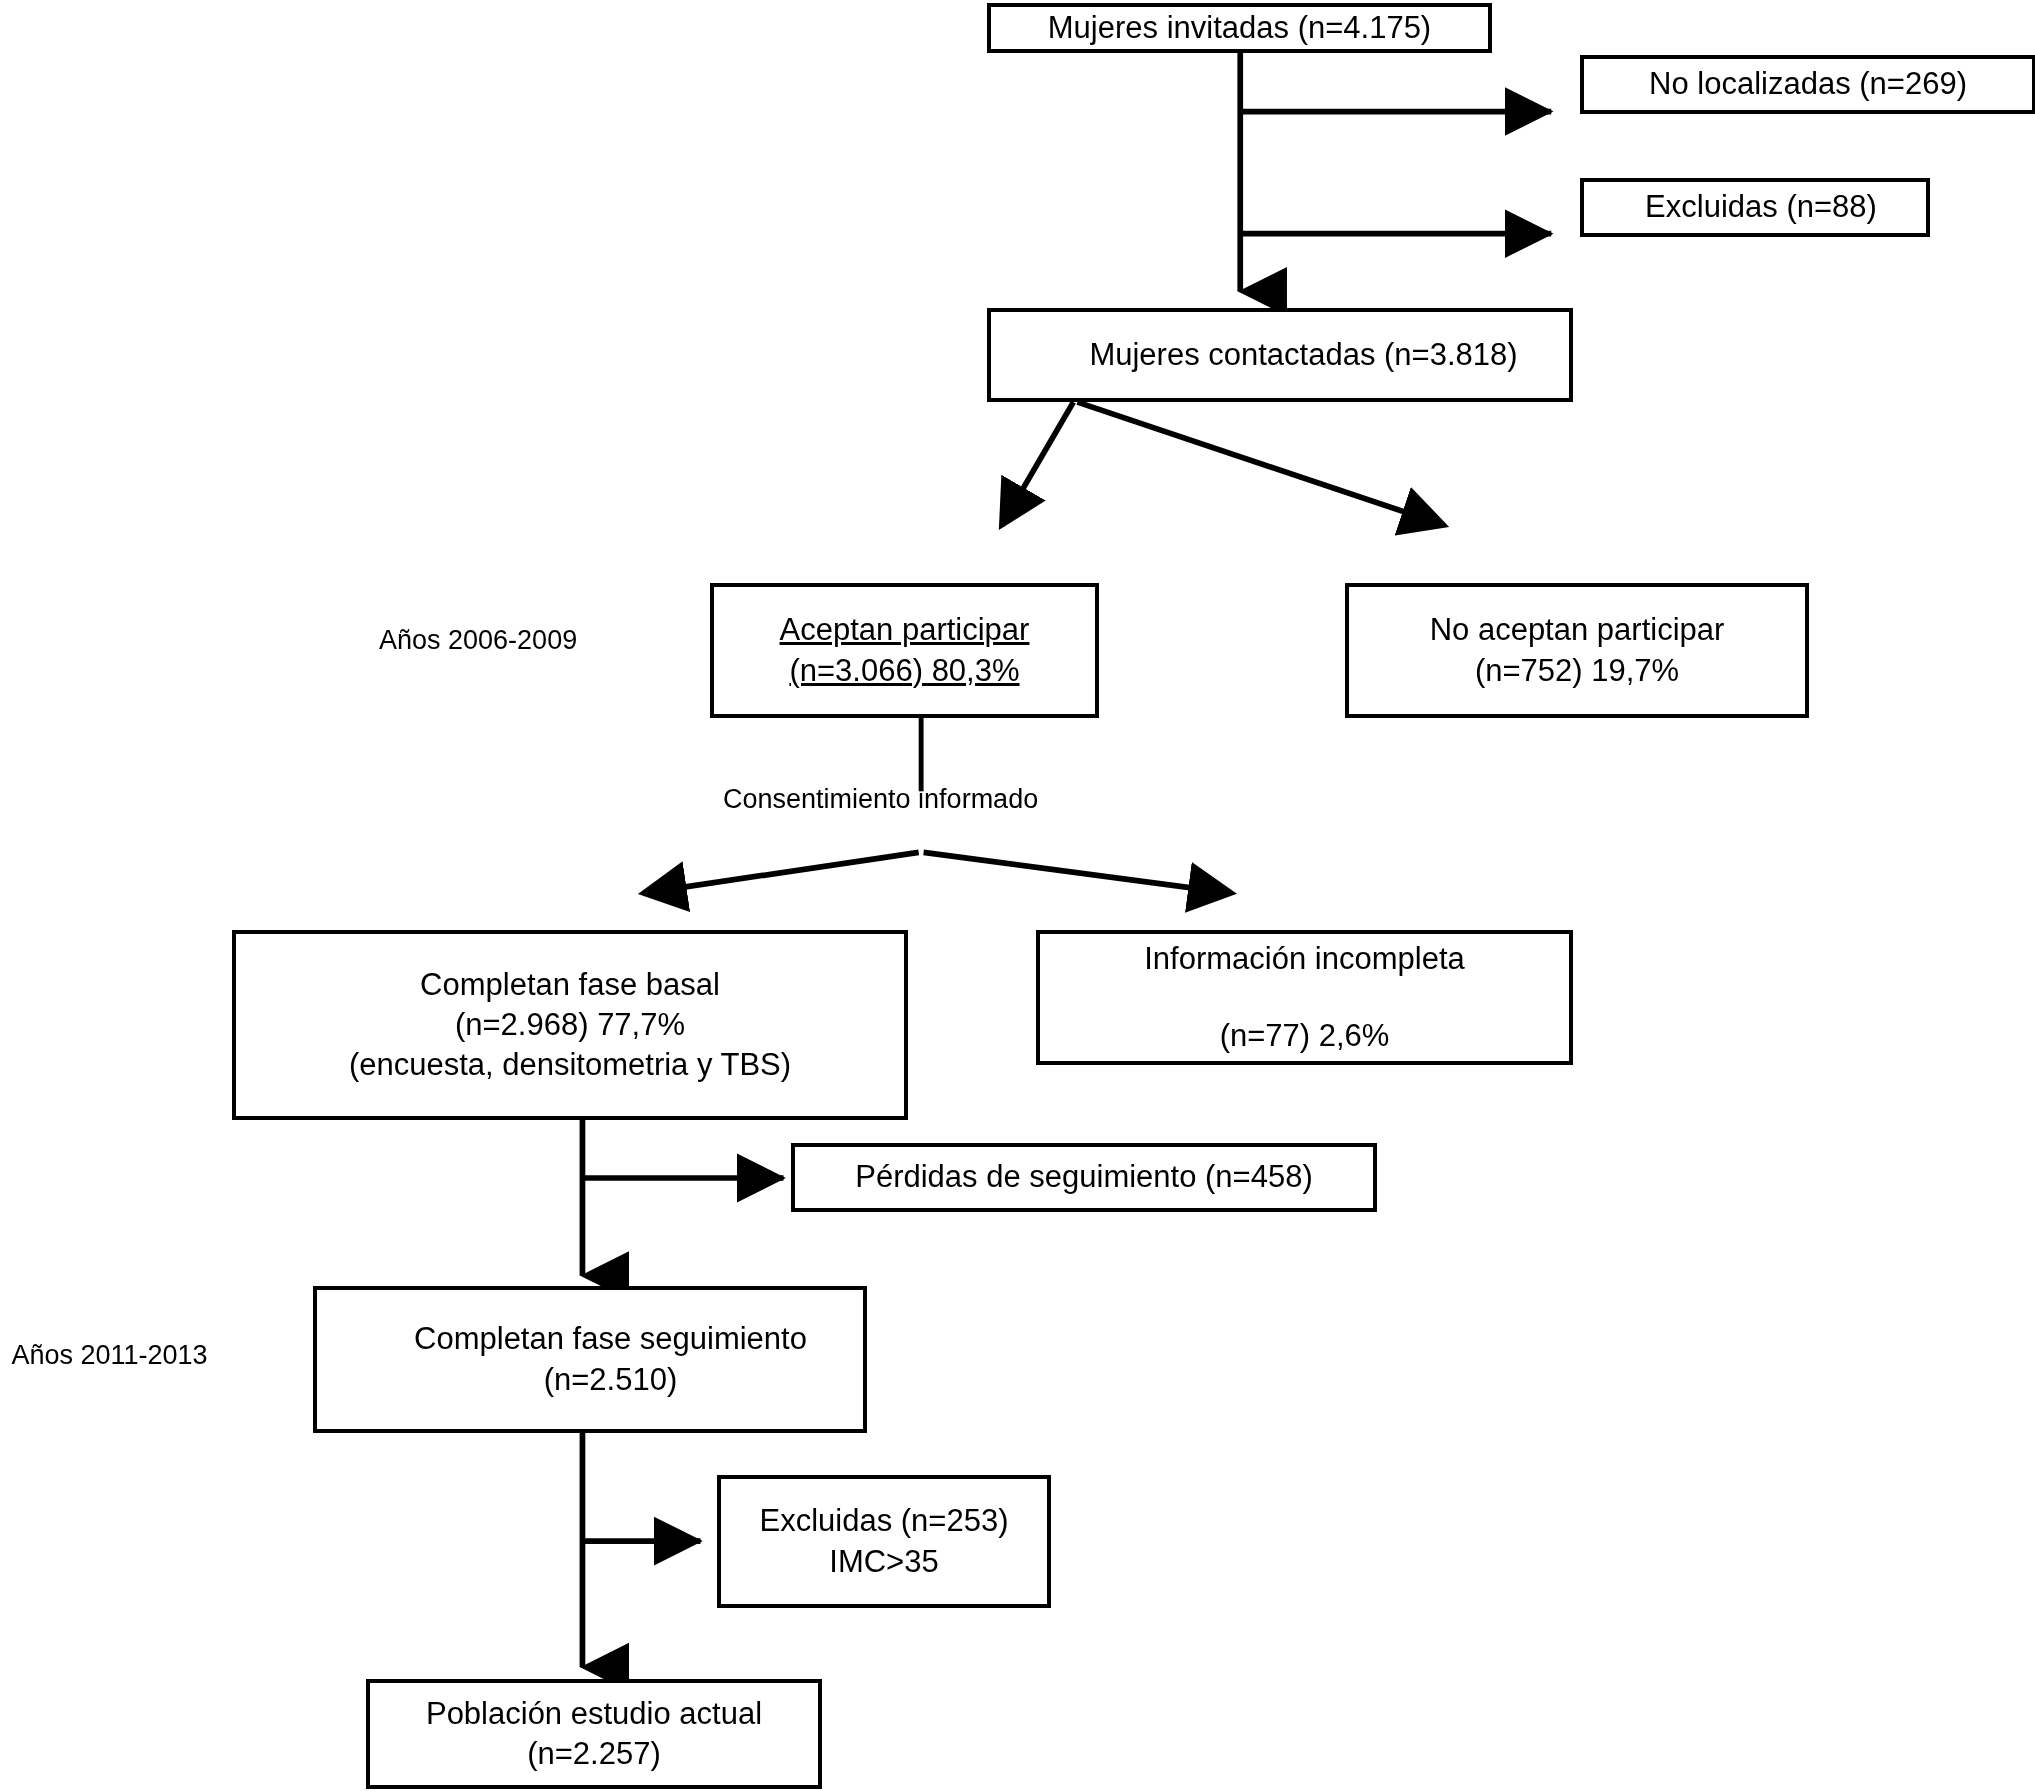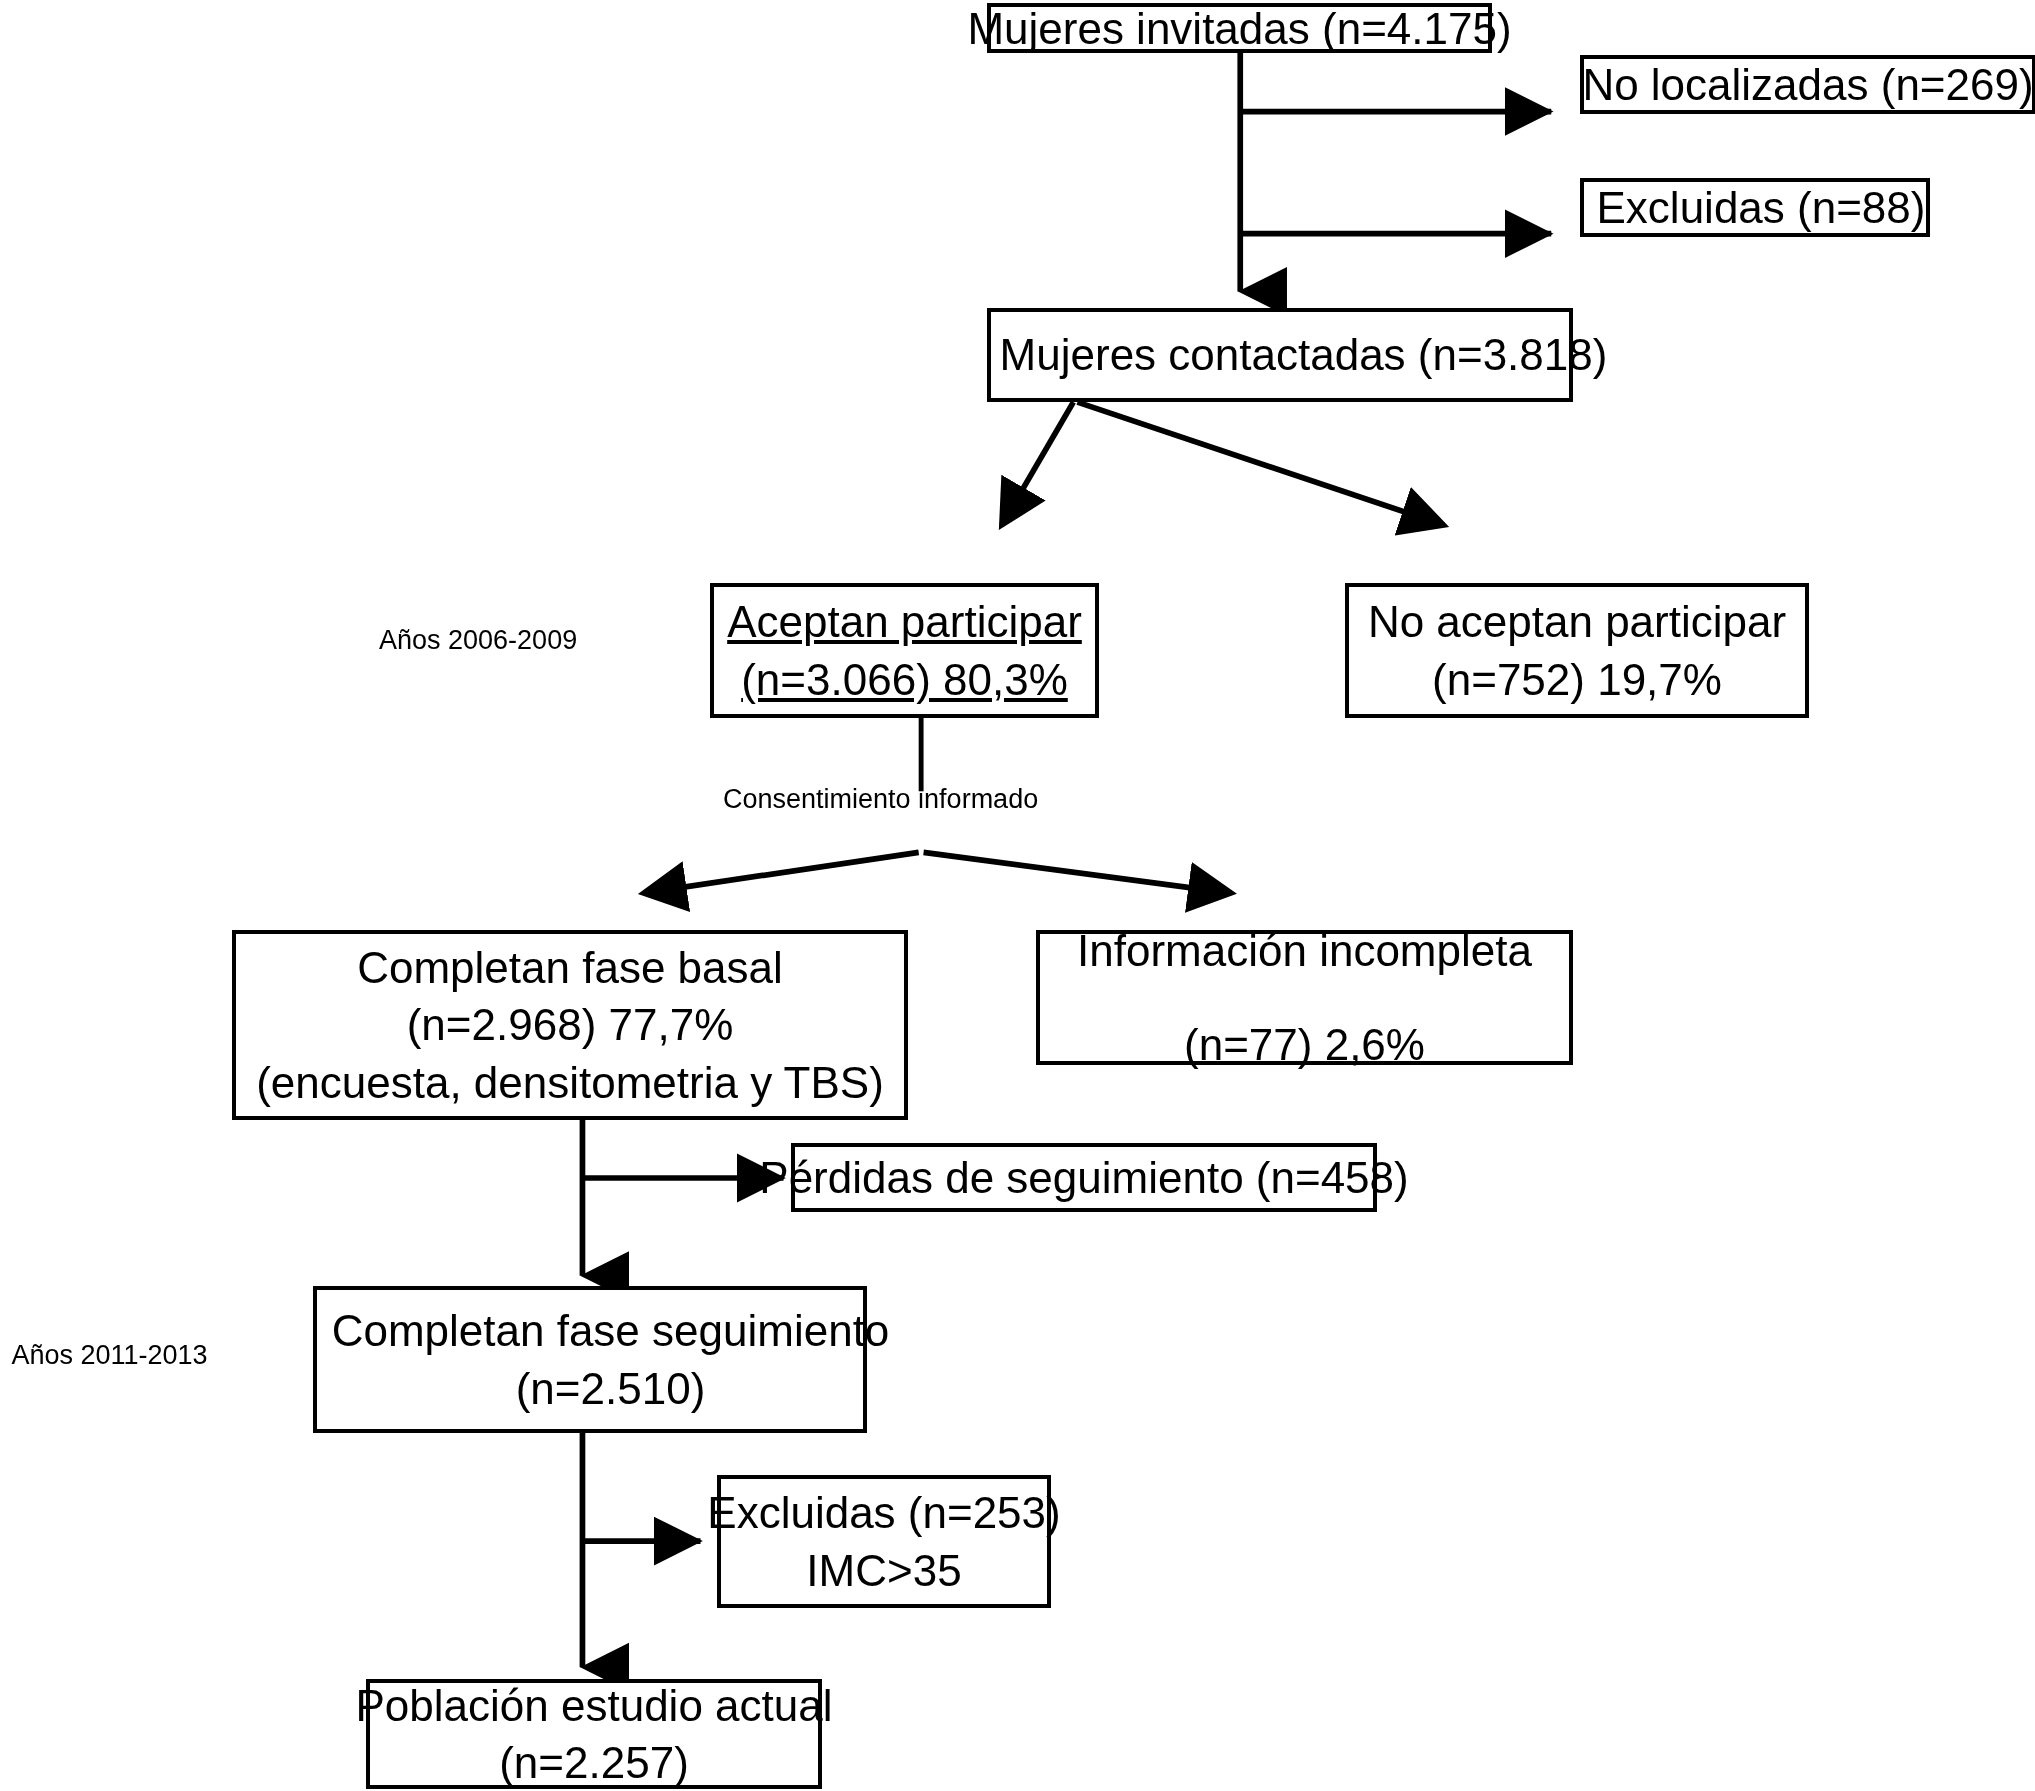"Mujeres invitadas (n=4.175)" .node { font-size: 44px -> 31px }
